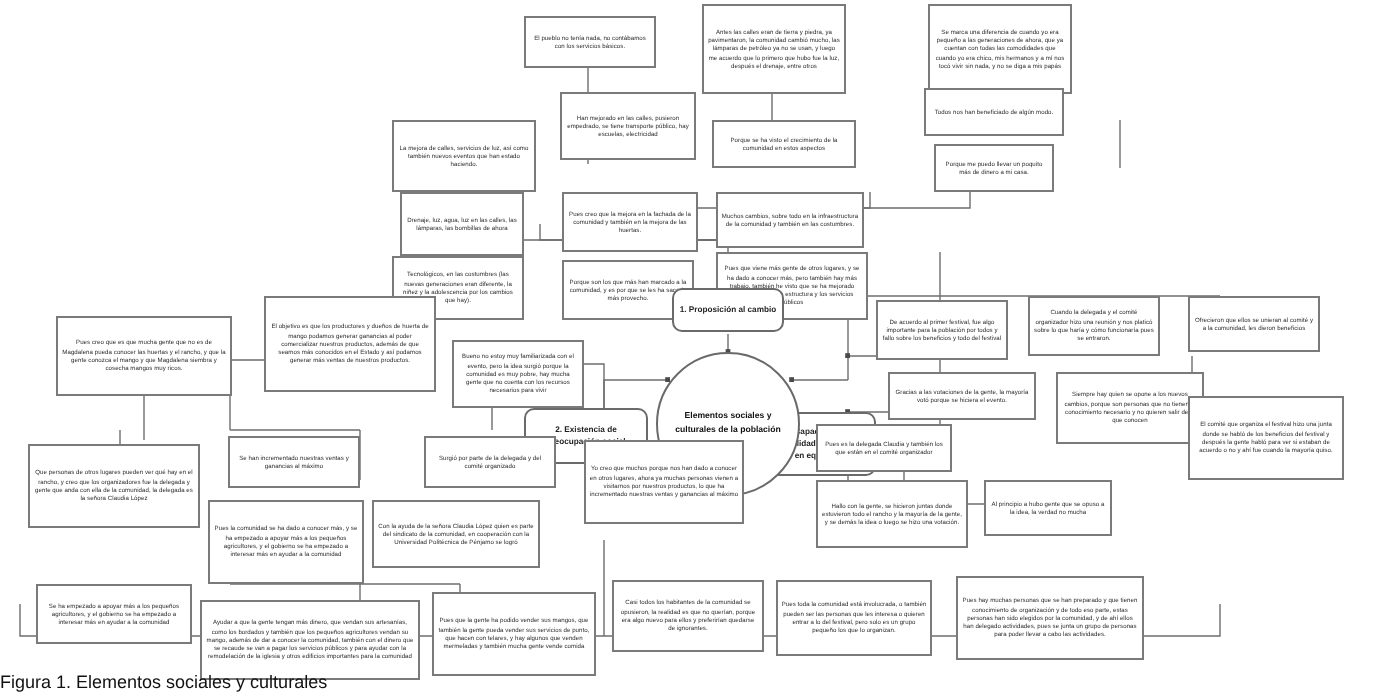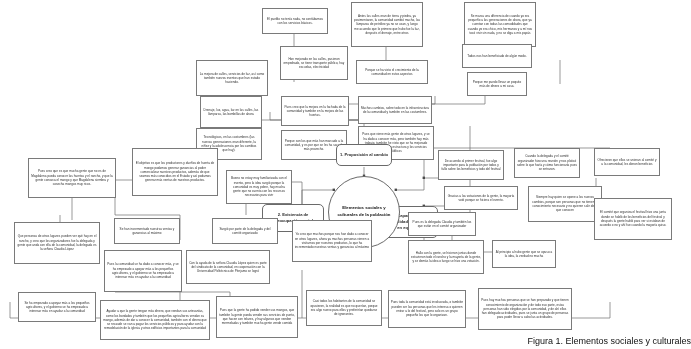"Figura 1. Elementos sociales y" #caption { text-align: right -> left }
